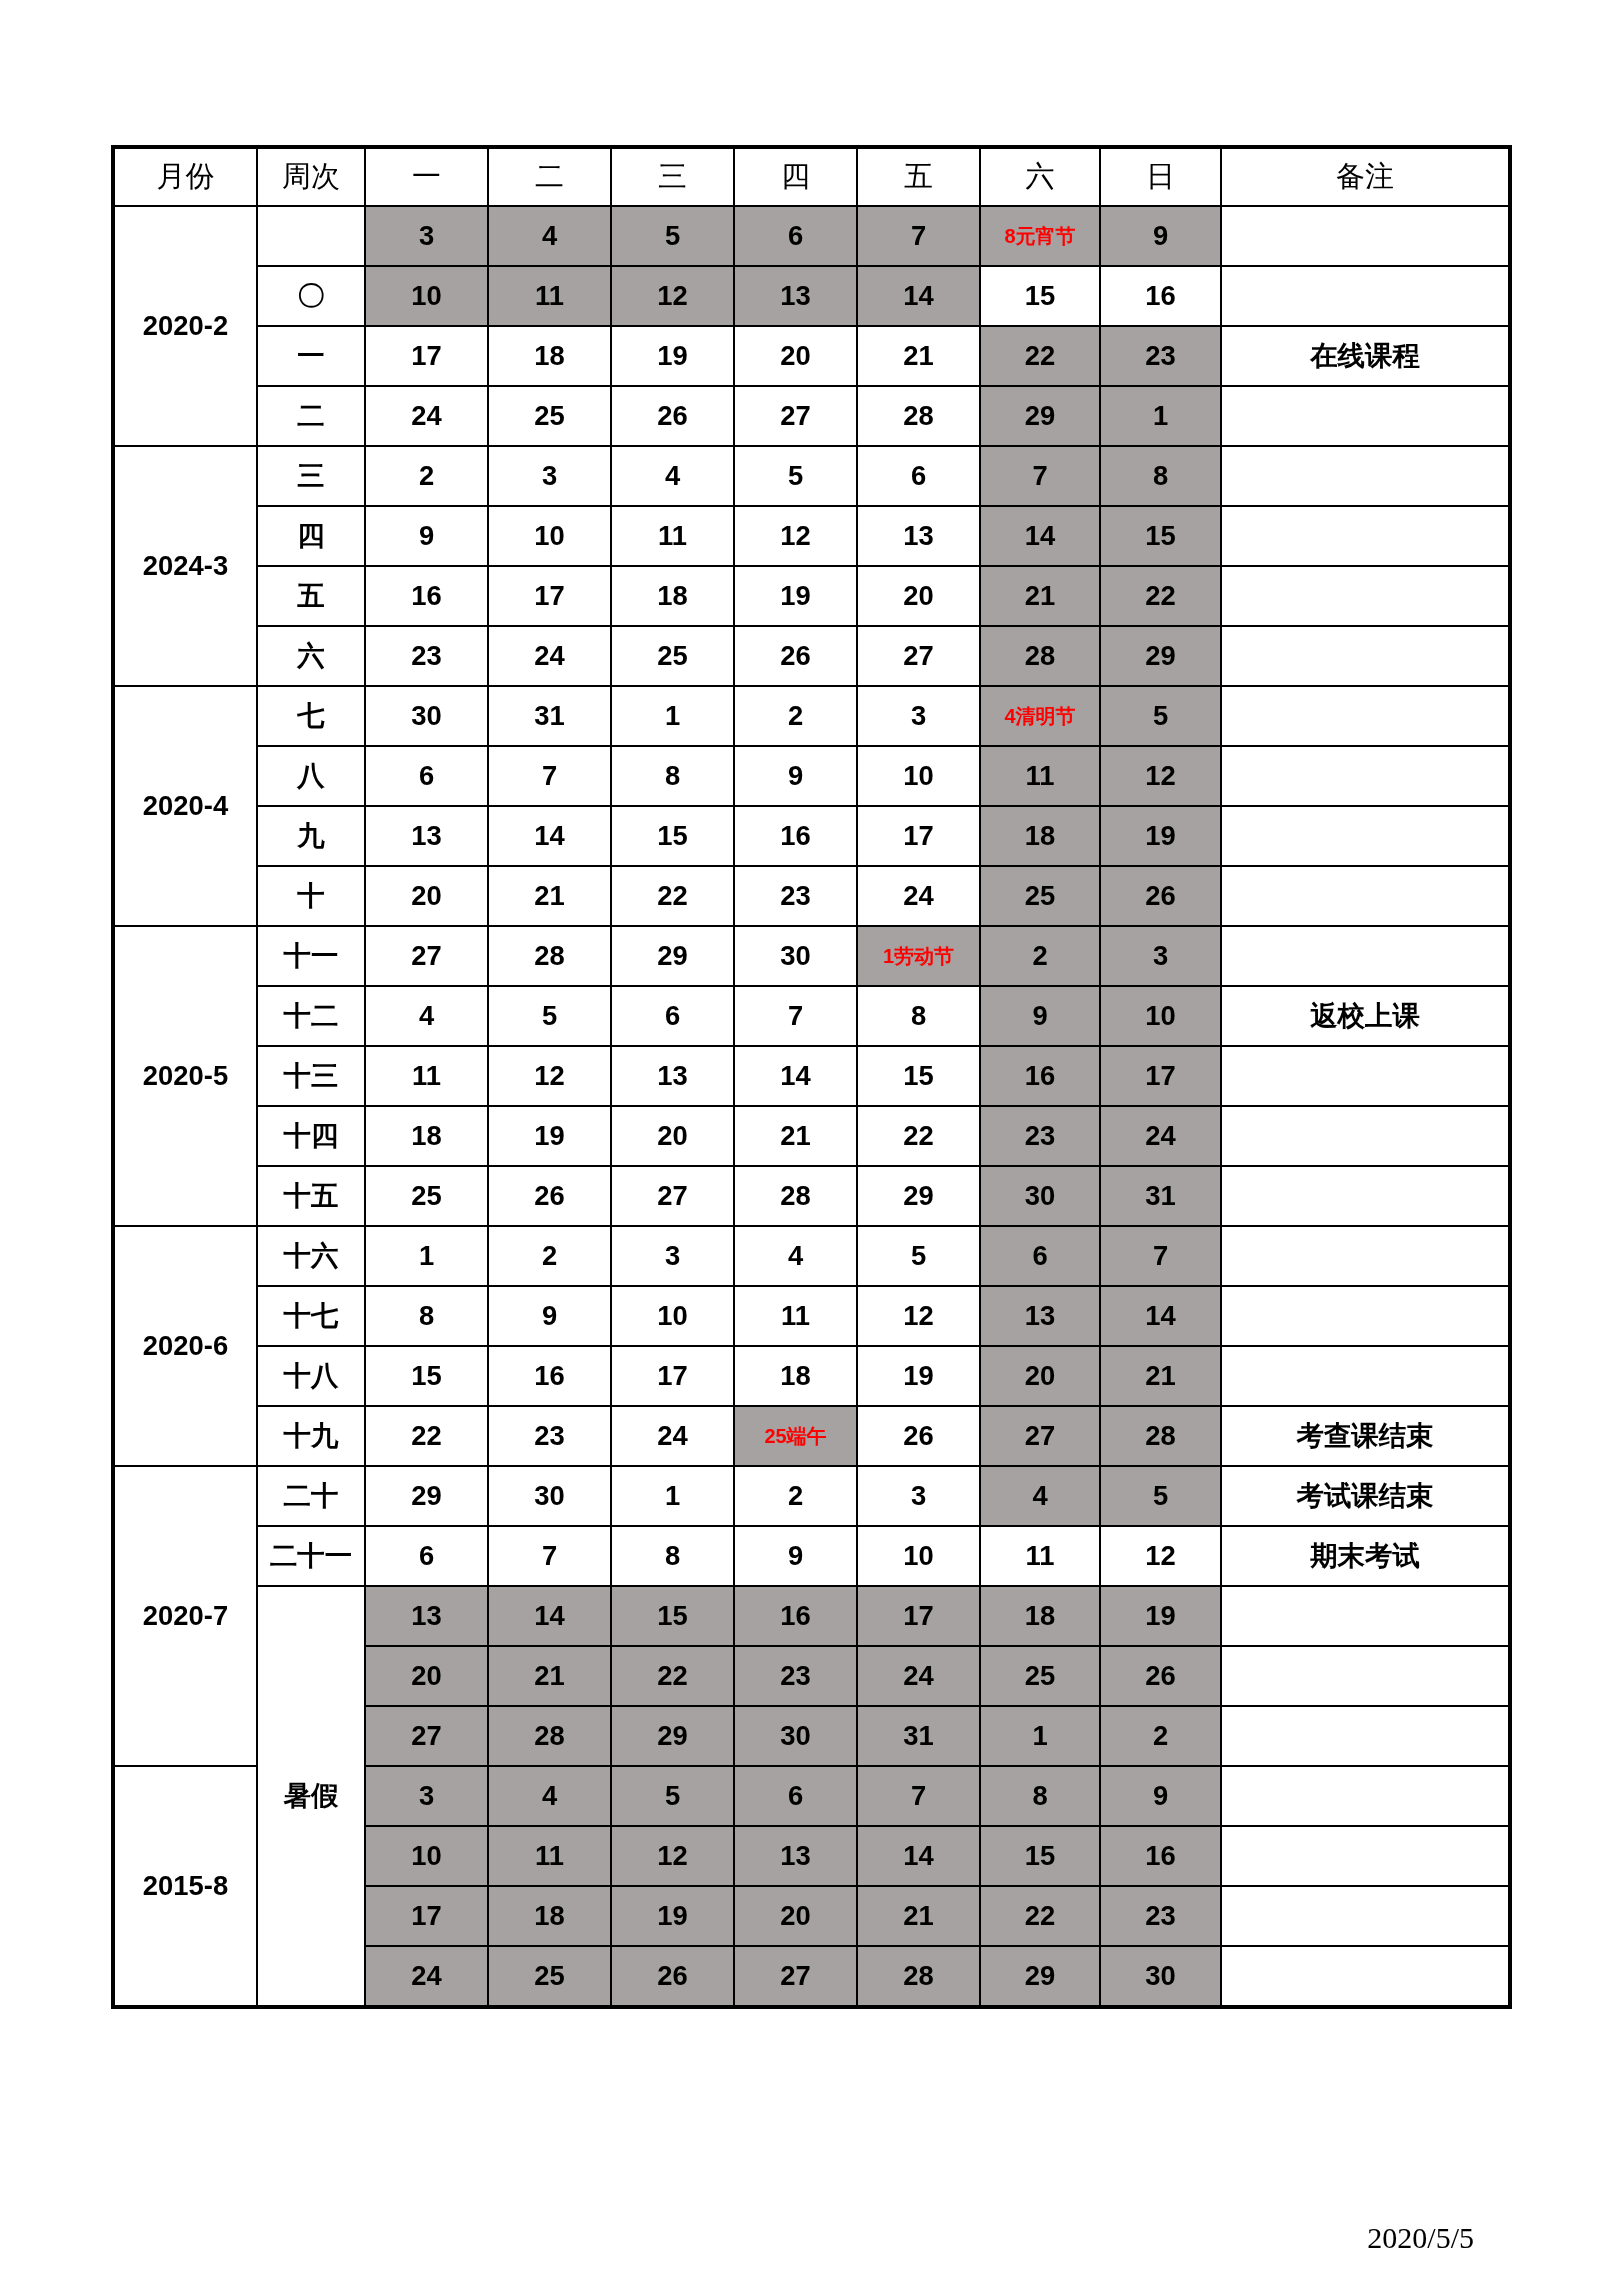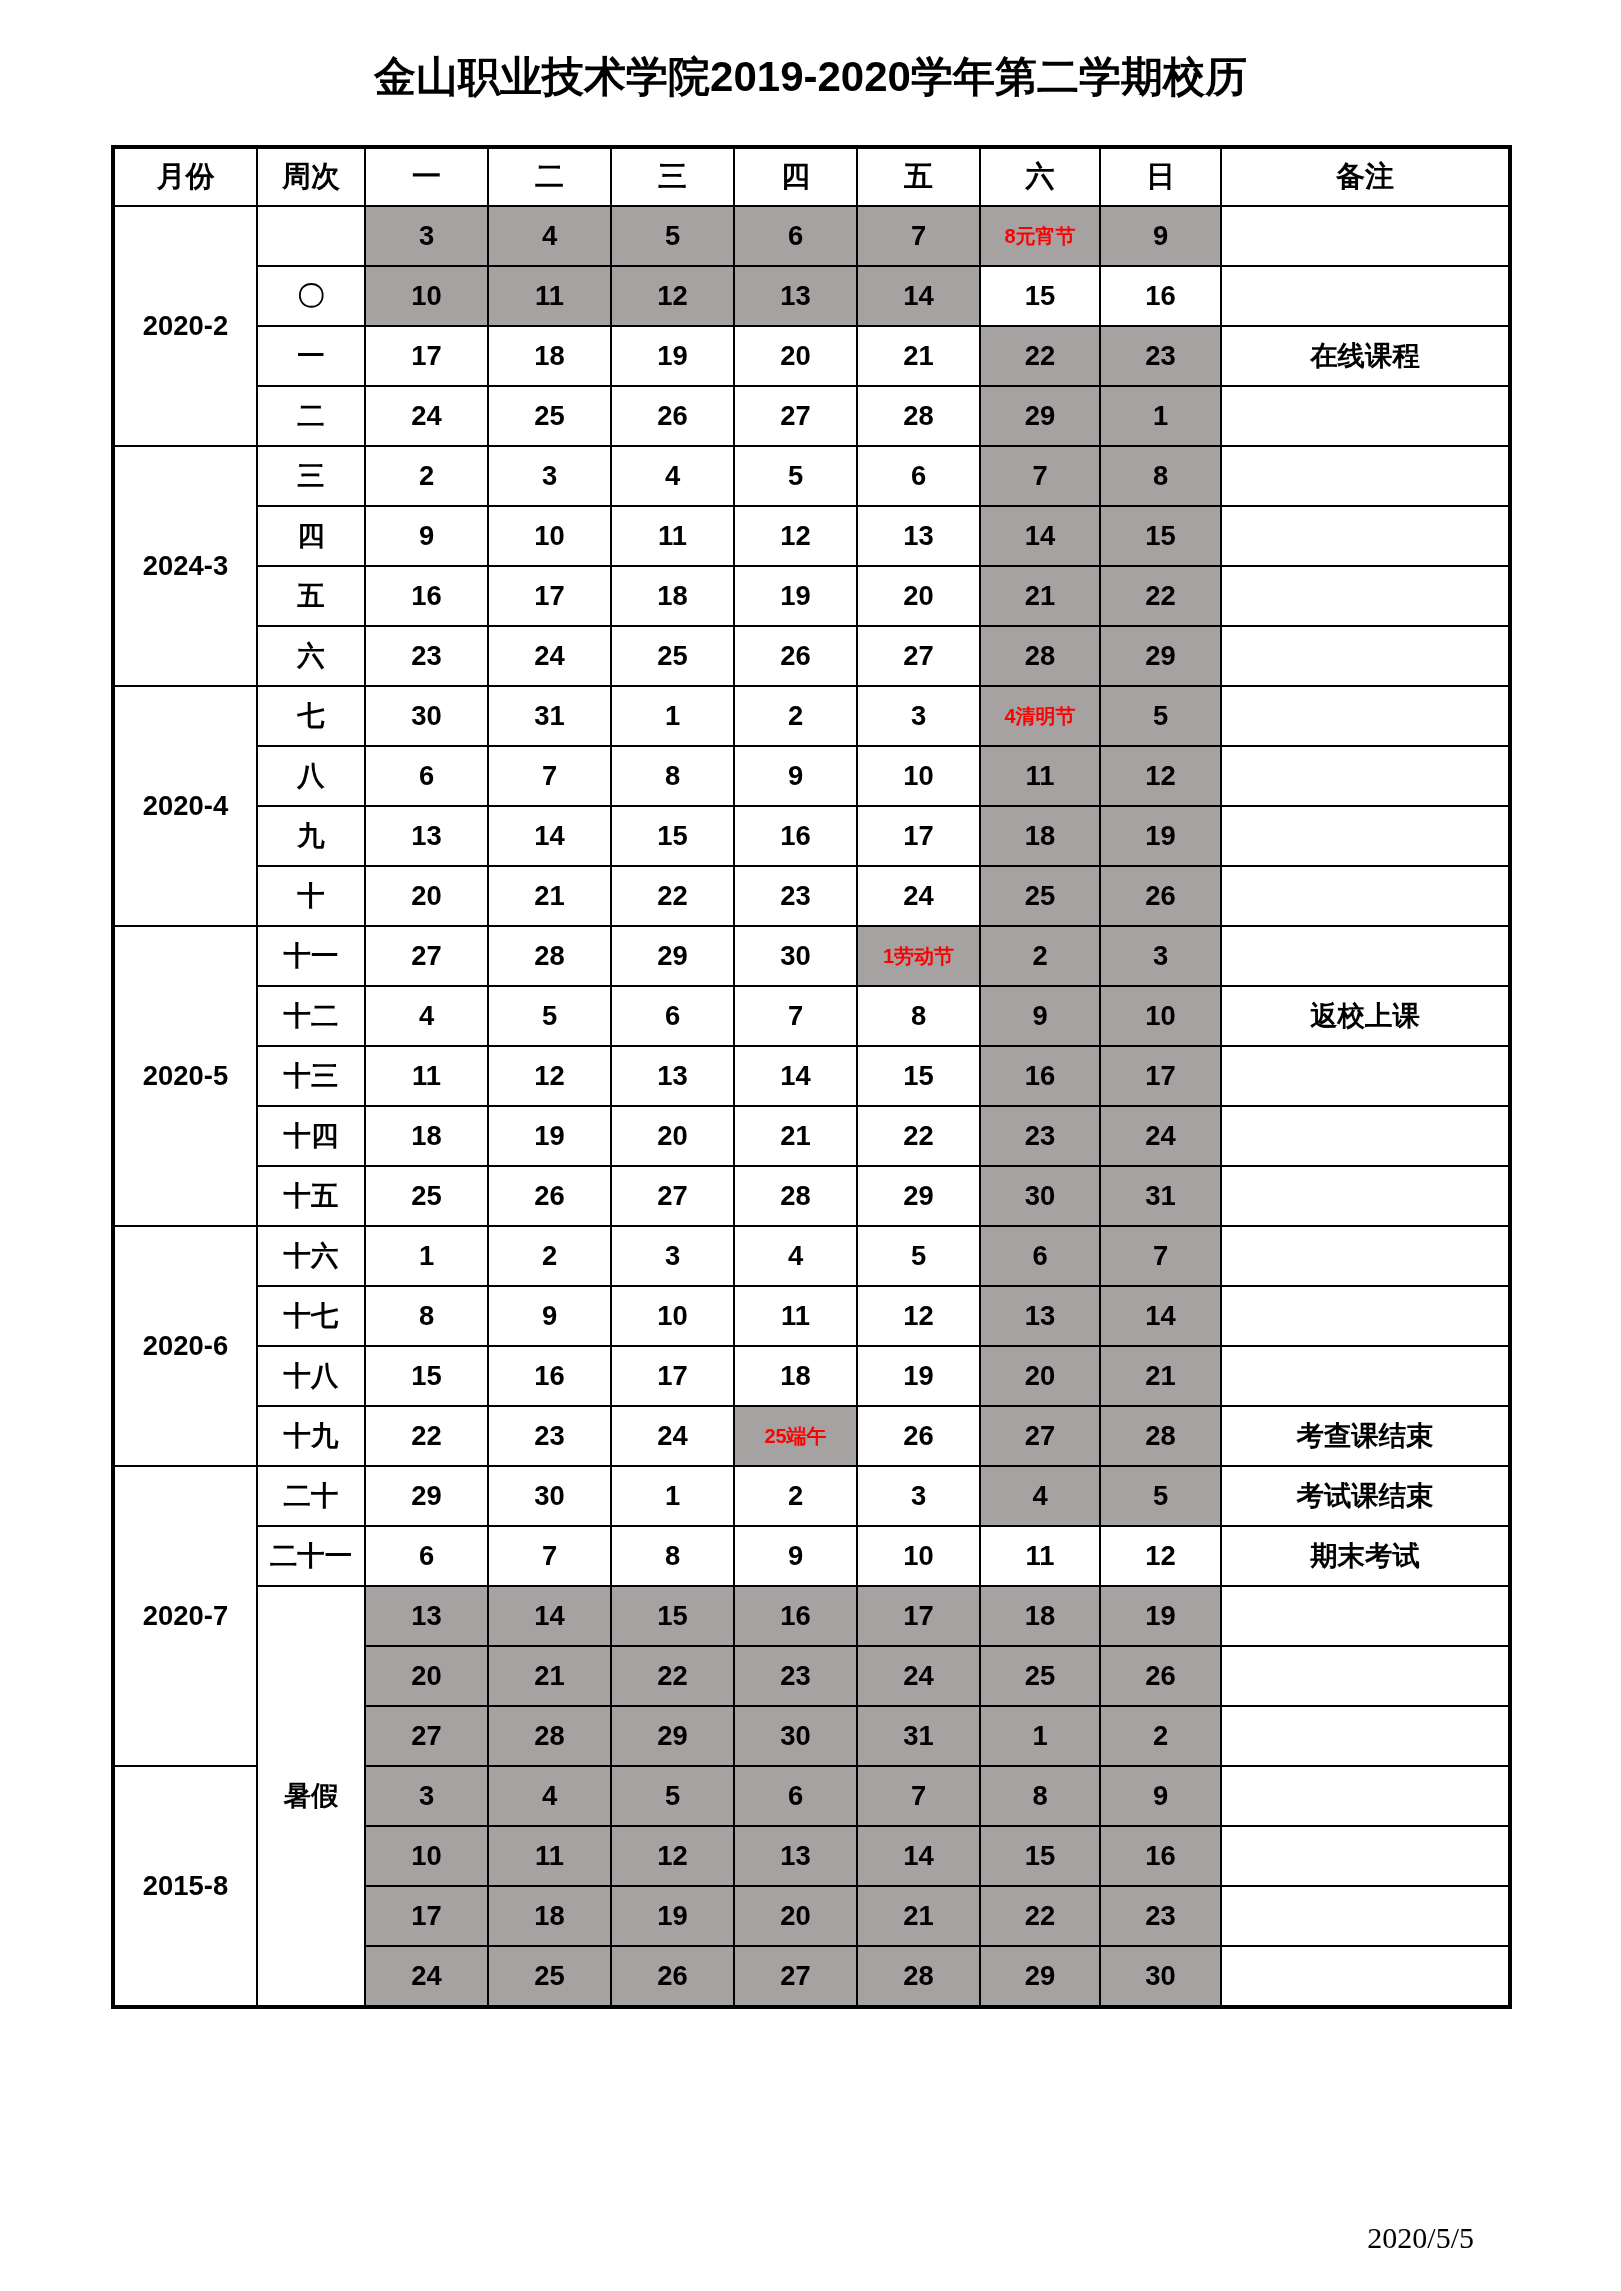"金山职业技术学院2019-2020学年第二学期校历" div.title { html: <div>金山职业技术学院2019-2020学年第二学期校历</div> -> none }
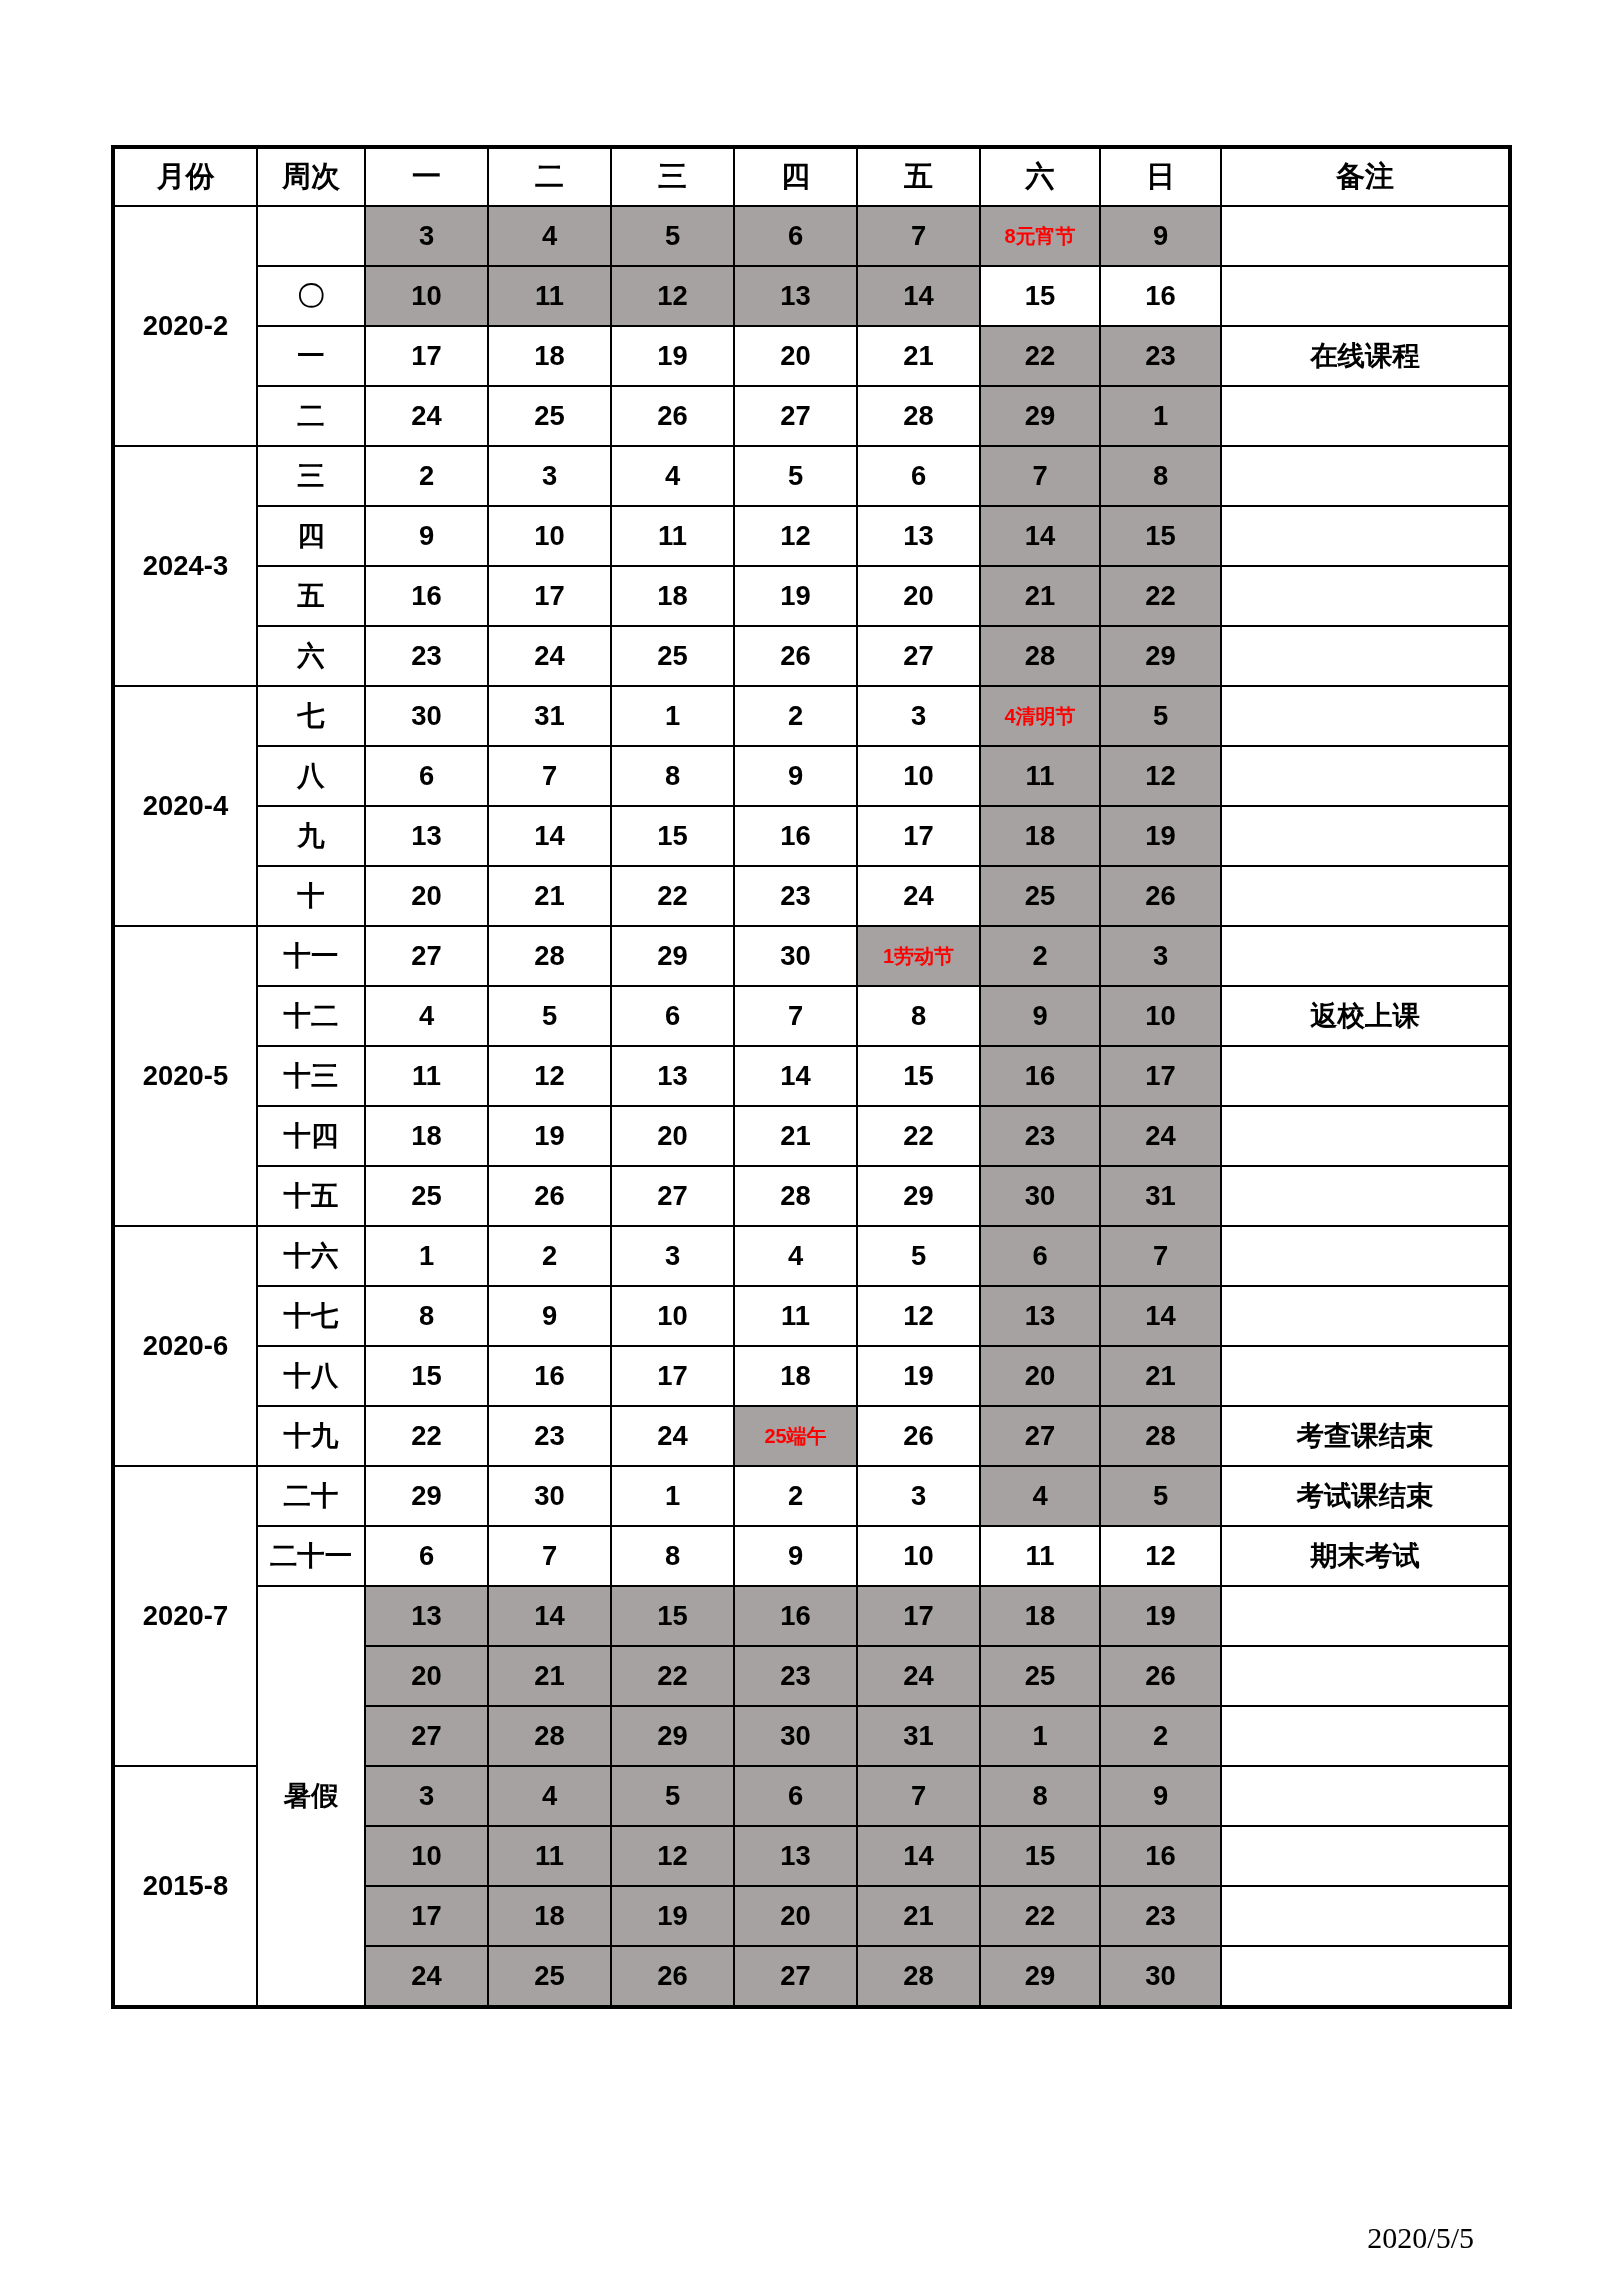"月份" table.cal thead th { font-weight: bold -> normal }
